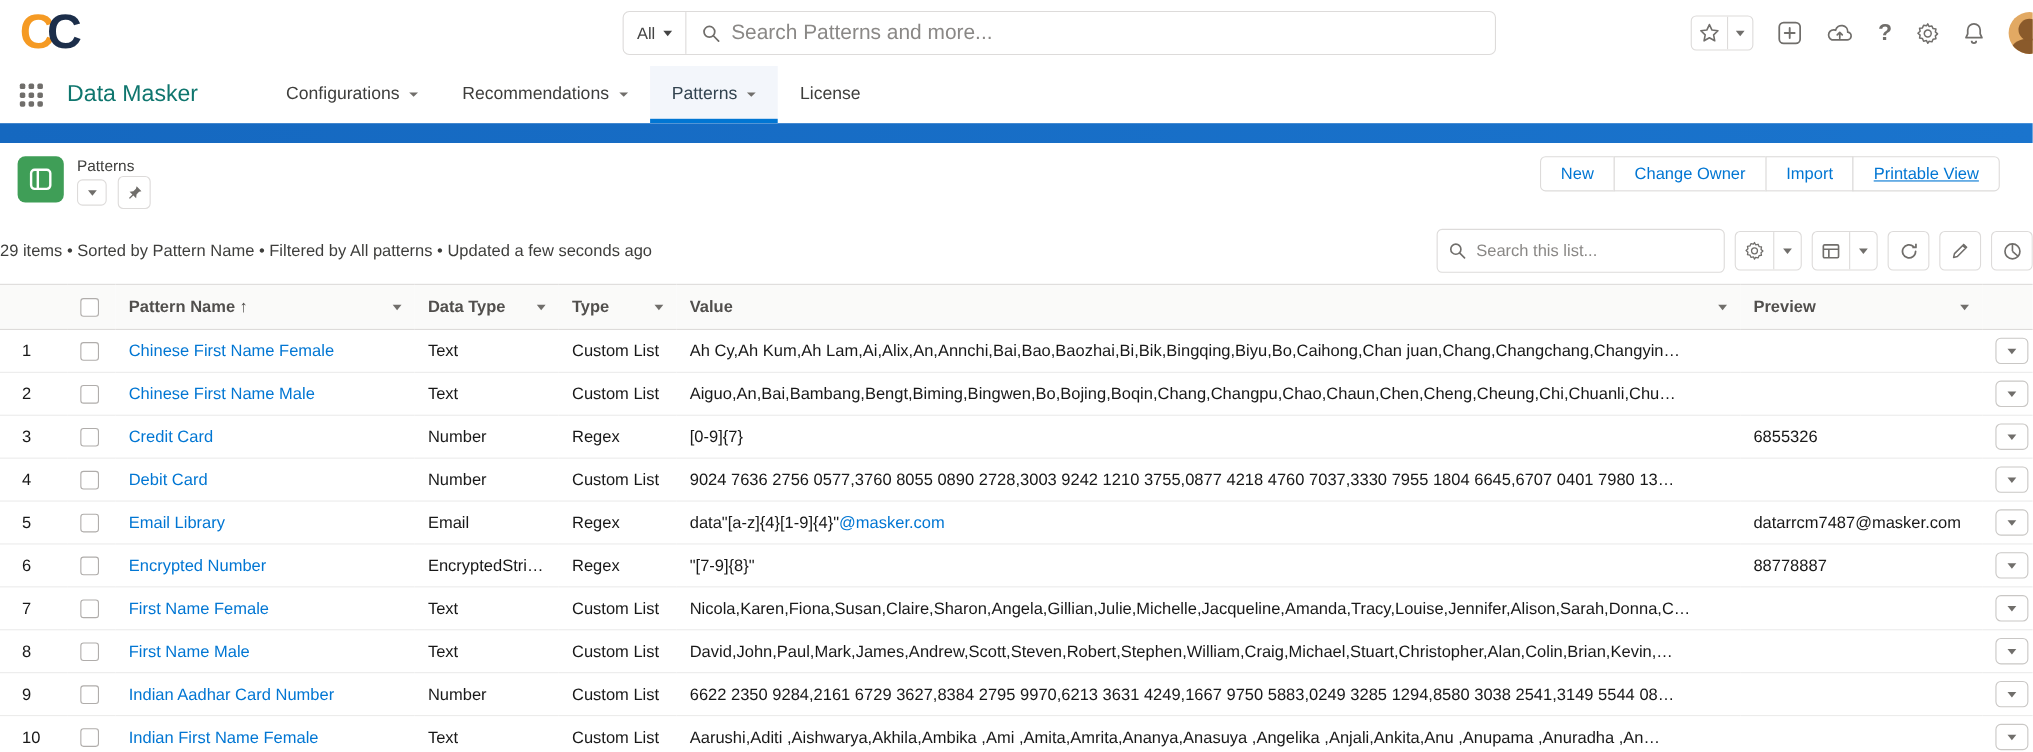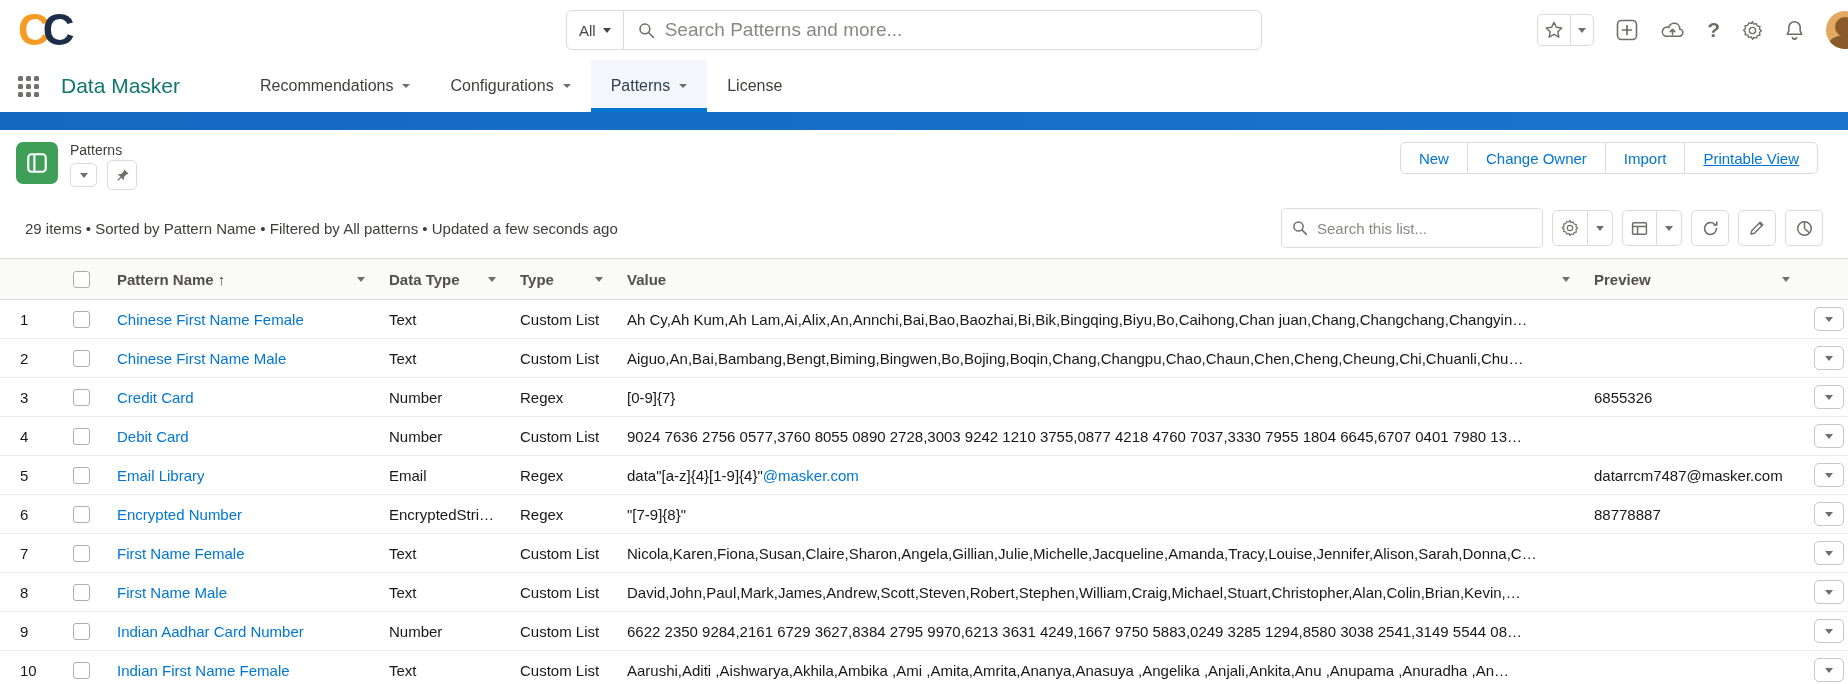"All" .gsearch { width: 696px -> 794px }
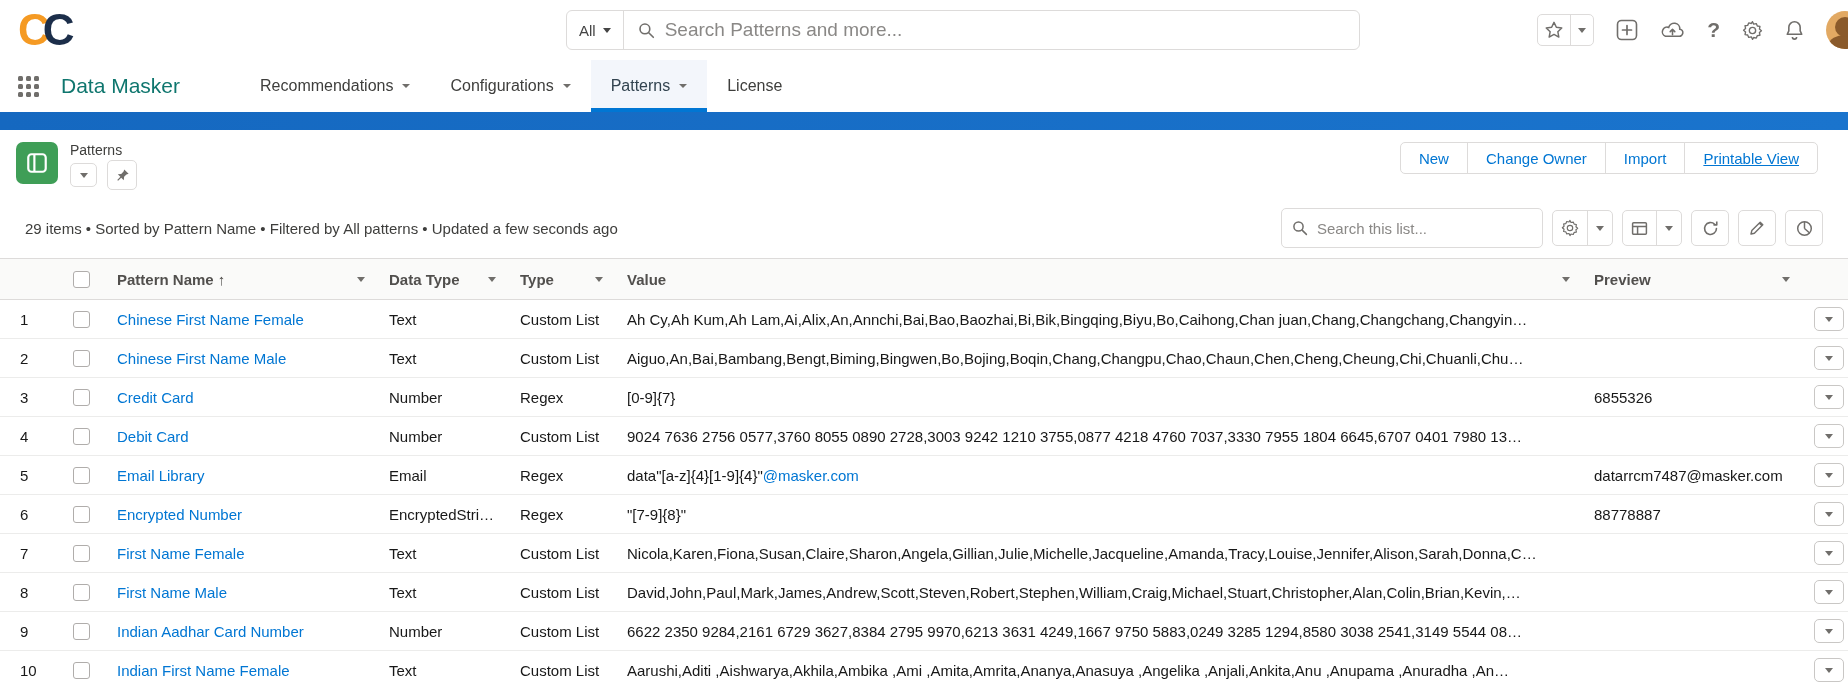"Recommendations" button.tab { order: before "Configurations" -> after "Configurations" }
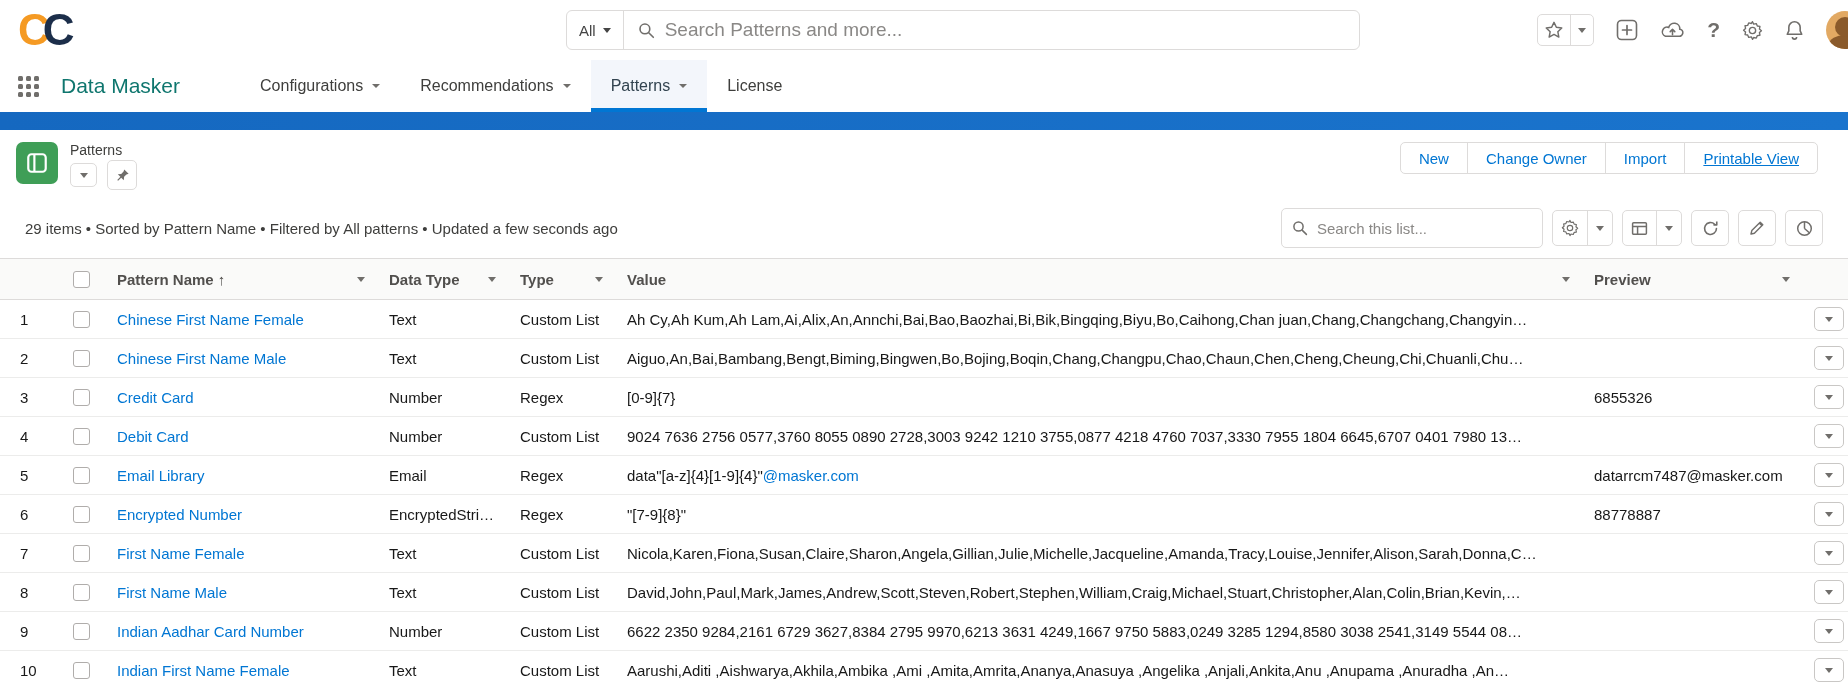"29 items • Sorted by" .list-meta { padding: 8px 25px 10px -> 8px 0 10px }
